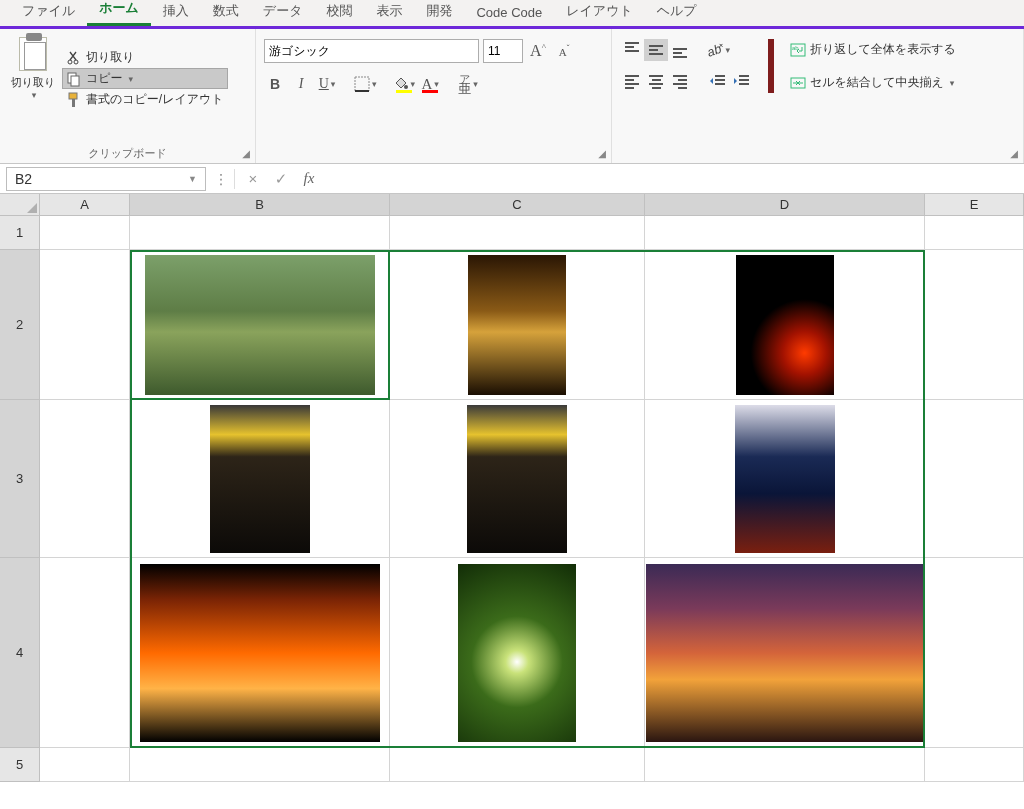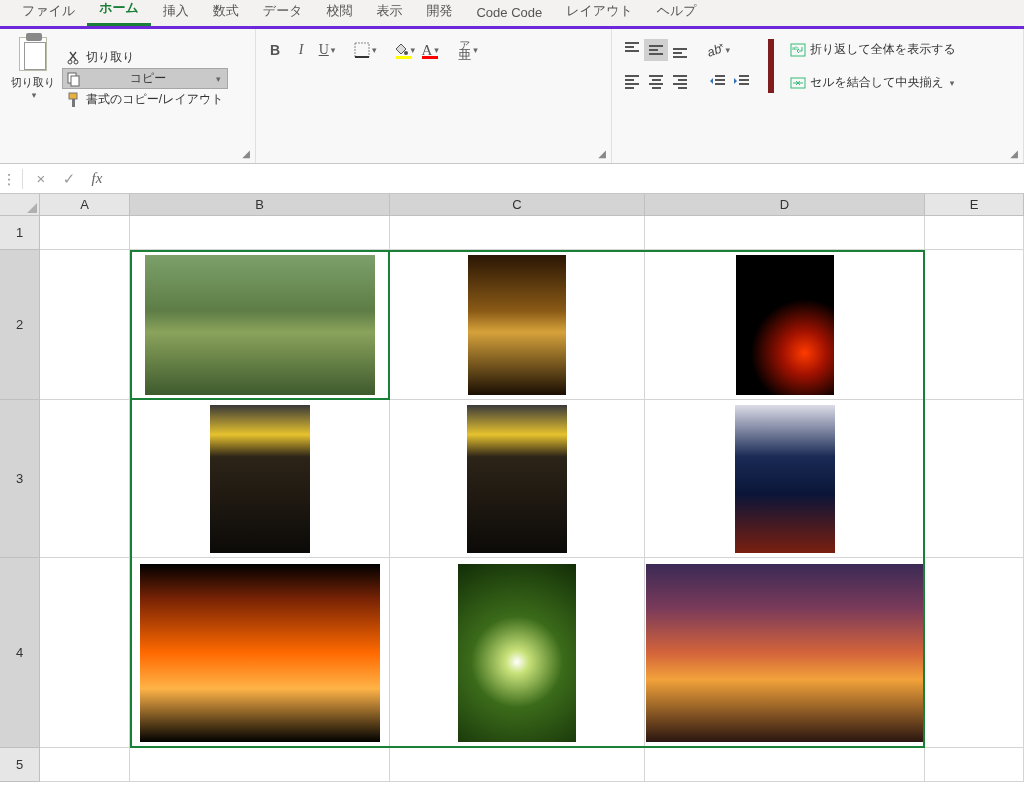"游ゴシック" div.font-row1 { html: none -> <div> <input> <input> <div> <span>A<sup>^</sup></span> </div> <div> <span>A<sup>ˇ</sup></span> </div> </div> }
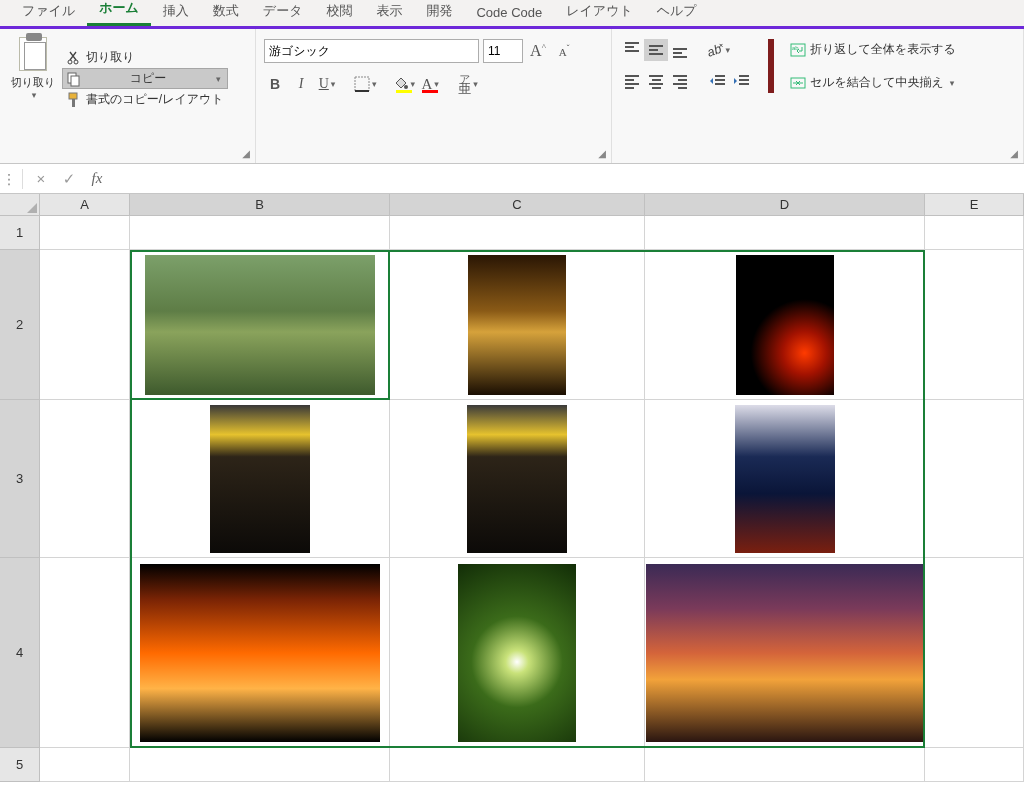"コピー" .copy-highlight { justify-content: space-between -> none }
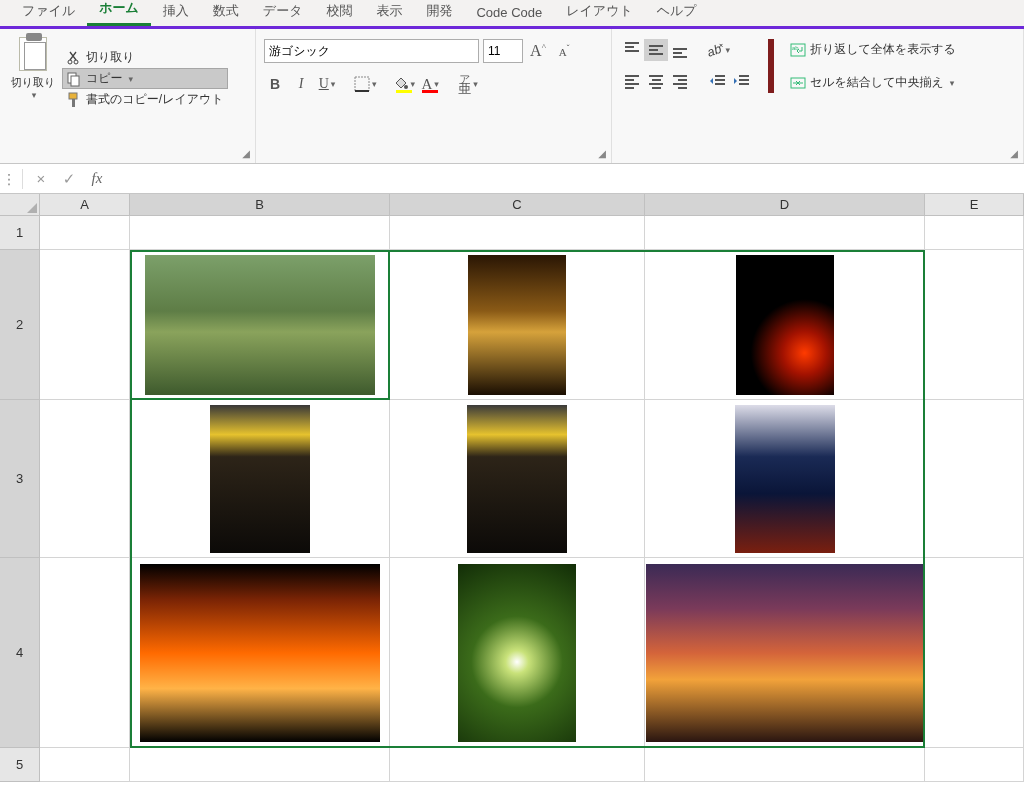"クリップボード" div.group-label { html: none -> <div>クリップボード</div> }
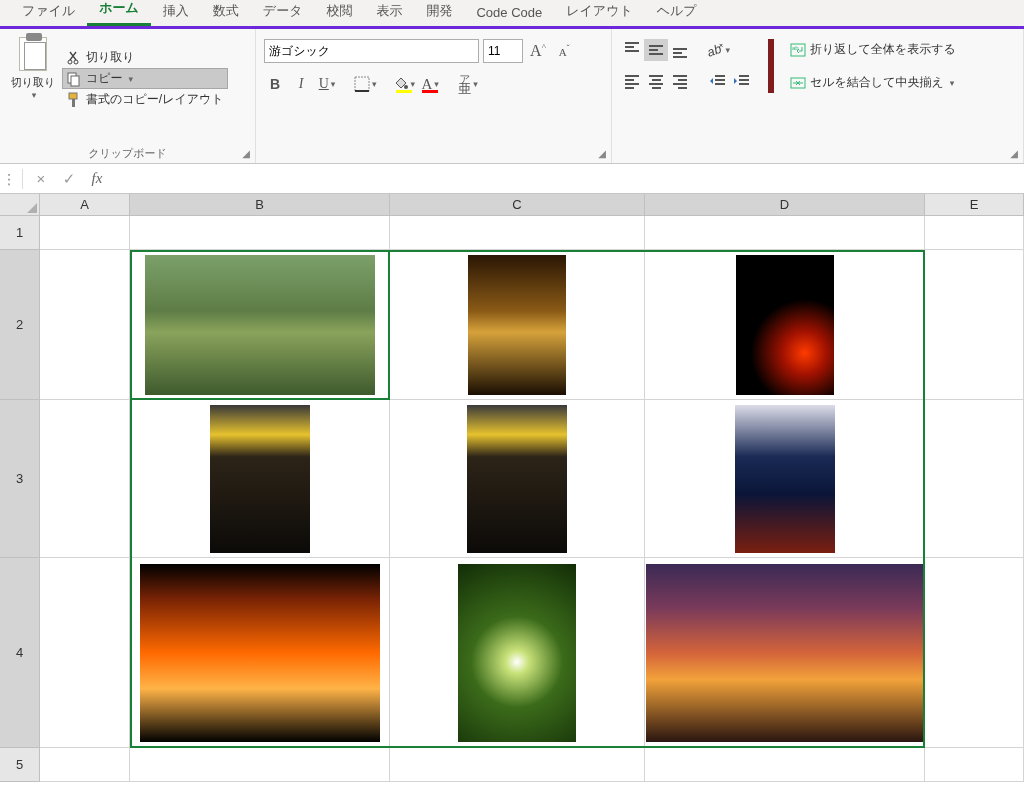"B2" div.name-box { html: none -> <div> <span>B2</span> <span>▼</span> </div> }
